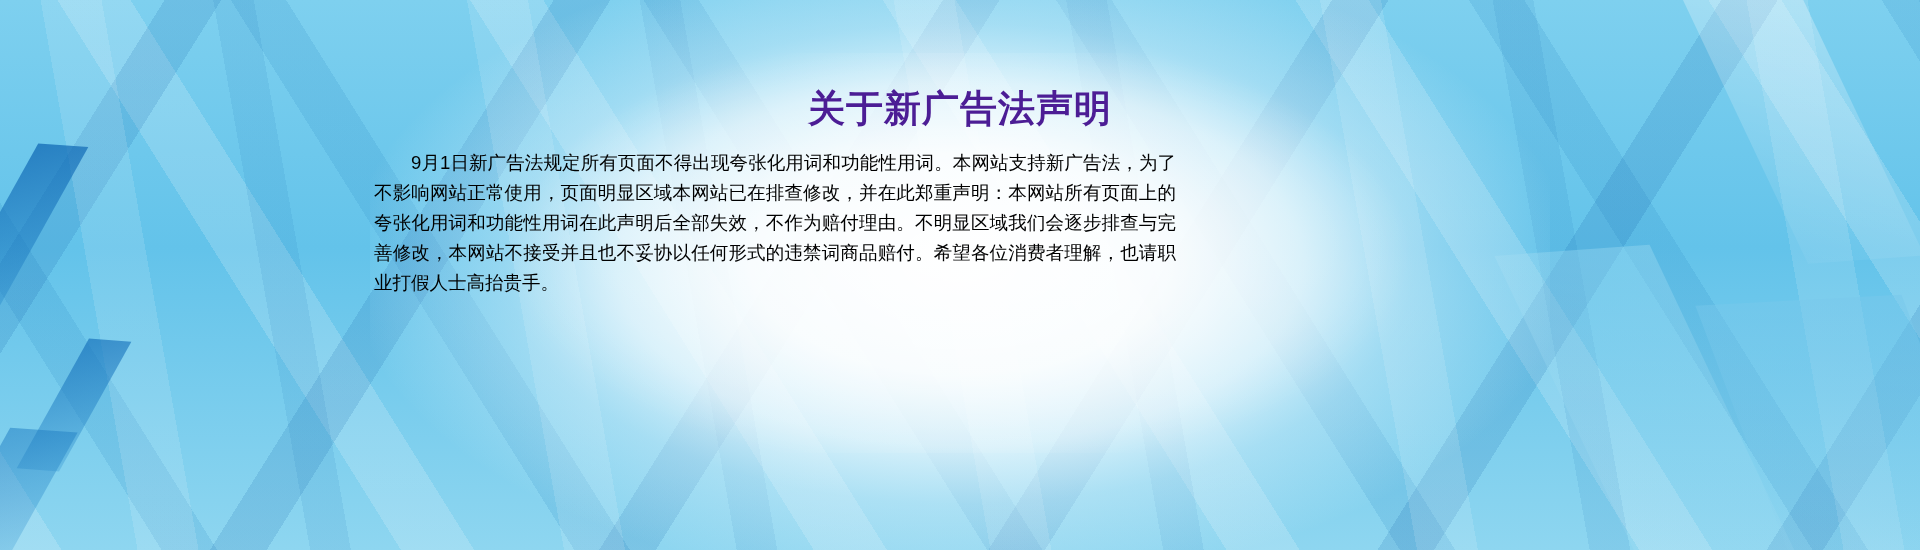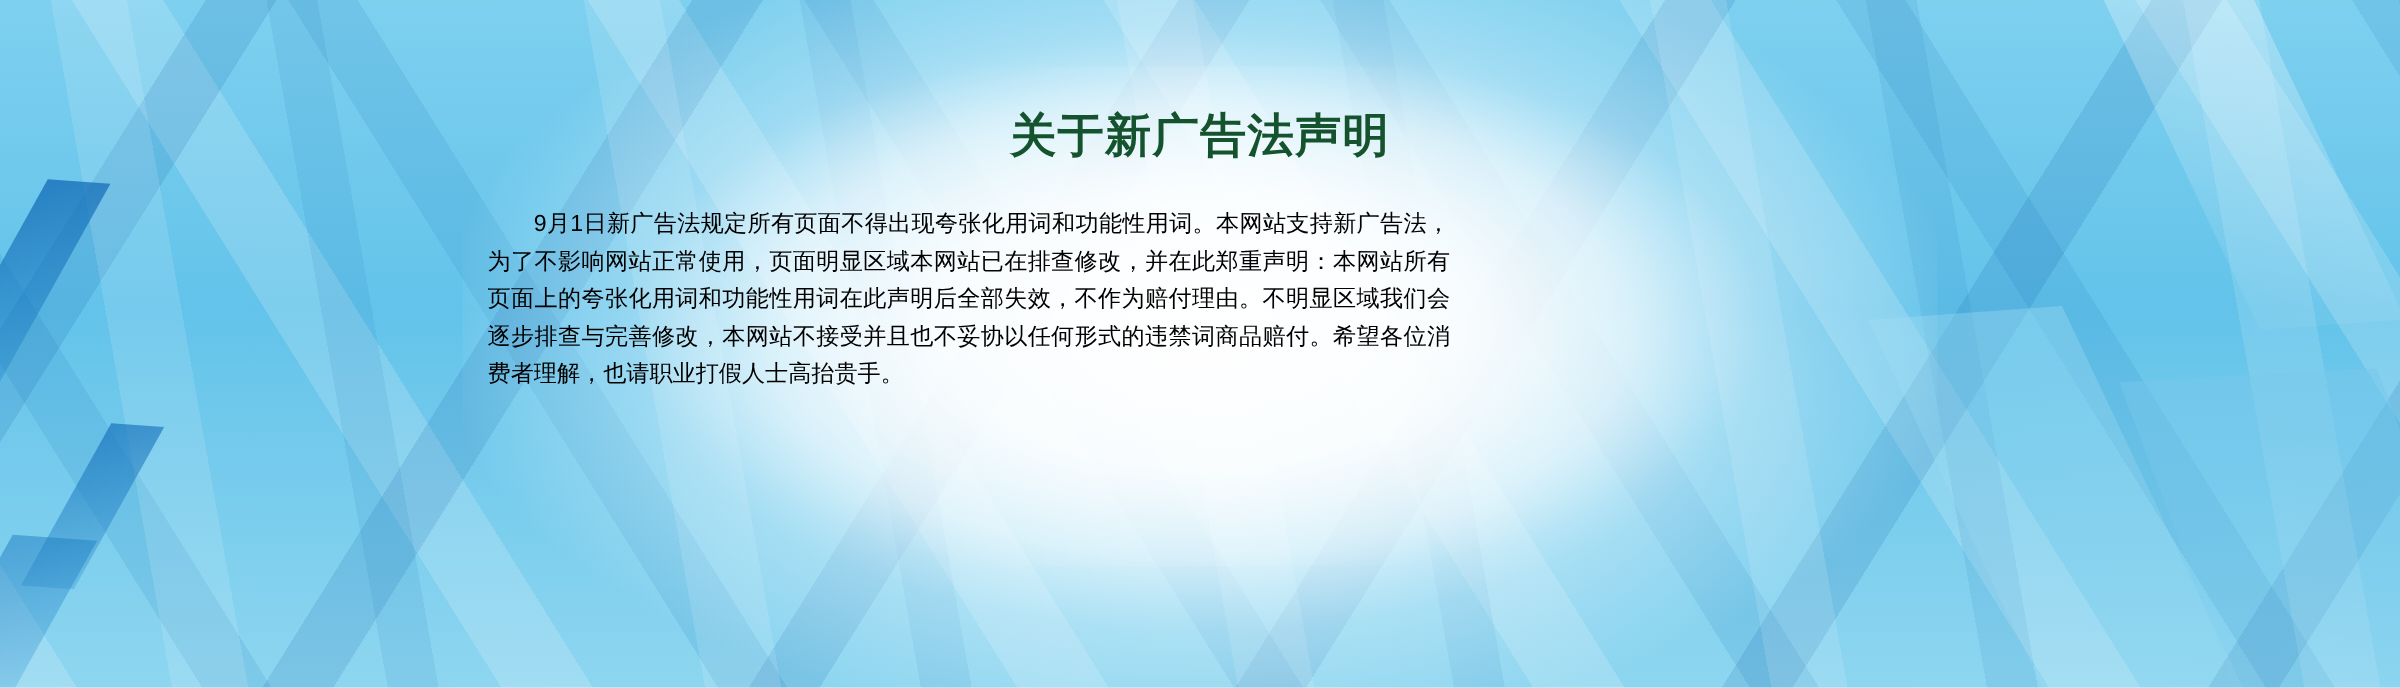"关于新广告法声明" .notice-title { color: #14532d -> #4c1d95 }
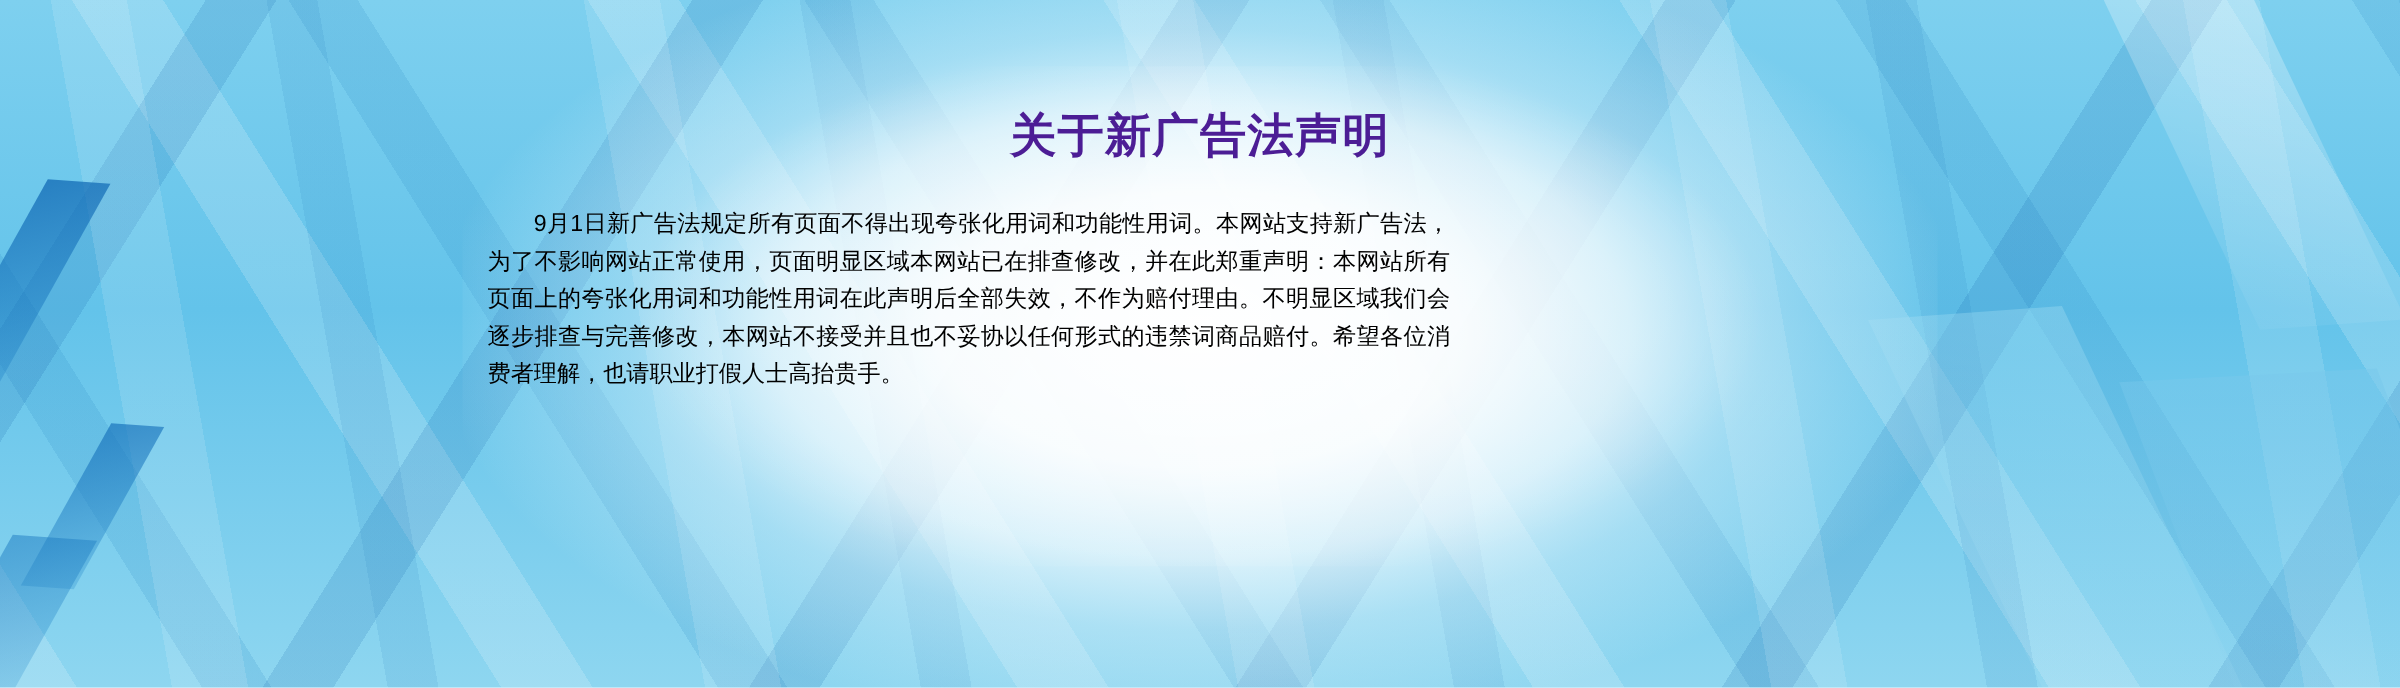"9月1日新广告法规定所有页面不得出现夸张化用词和功能性用词。本网站支持新广告法，" .notice-para { margin: 16px -> 0 }
